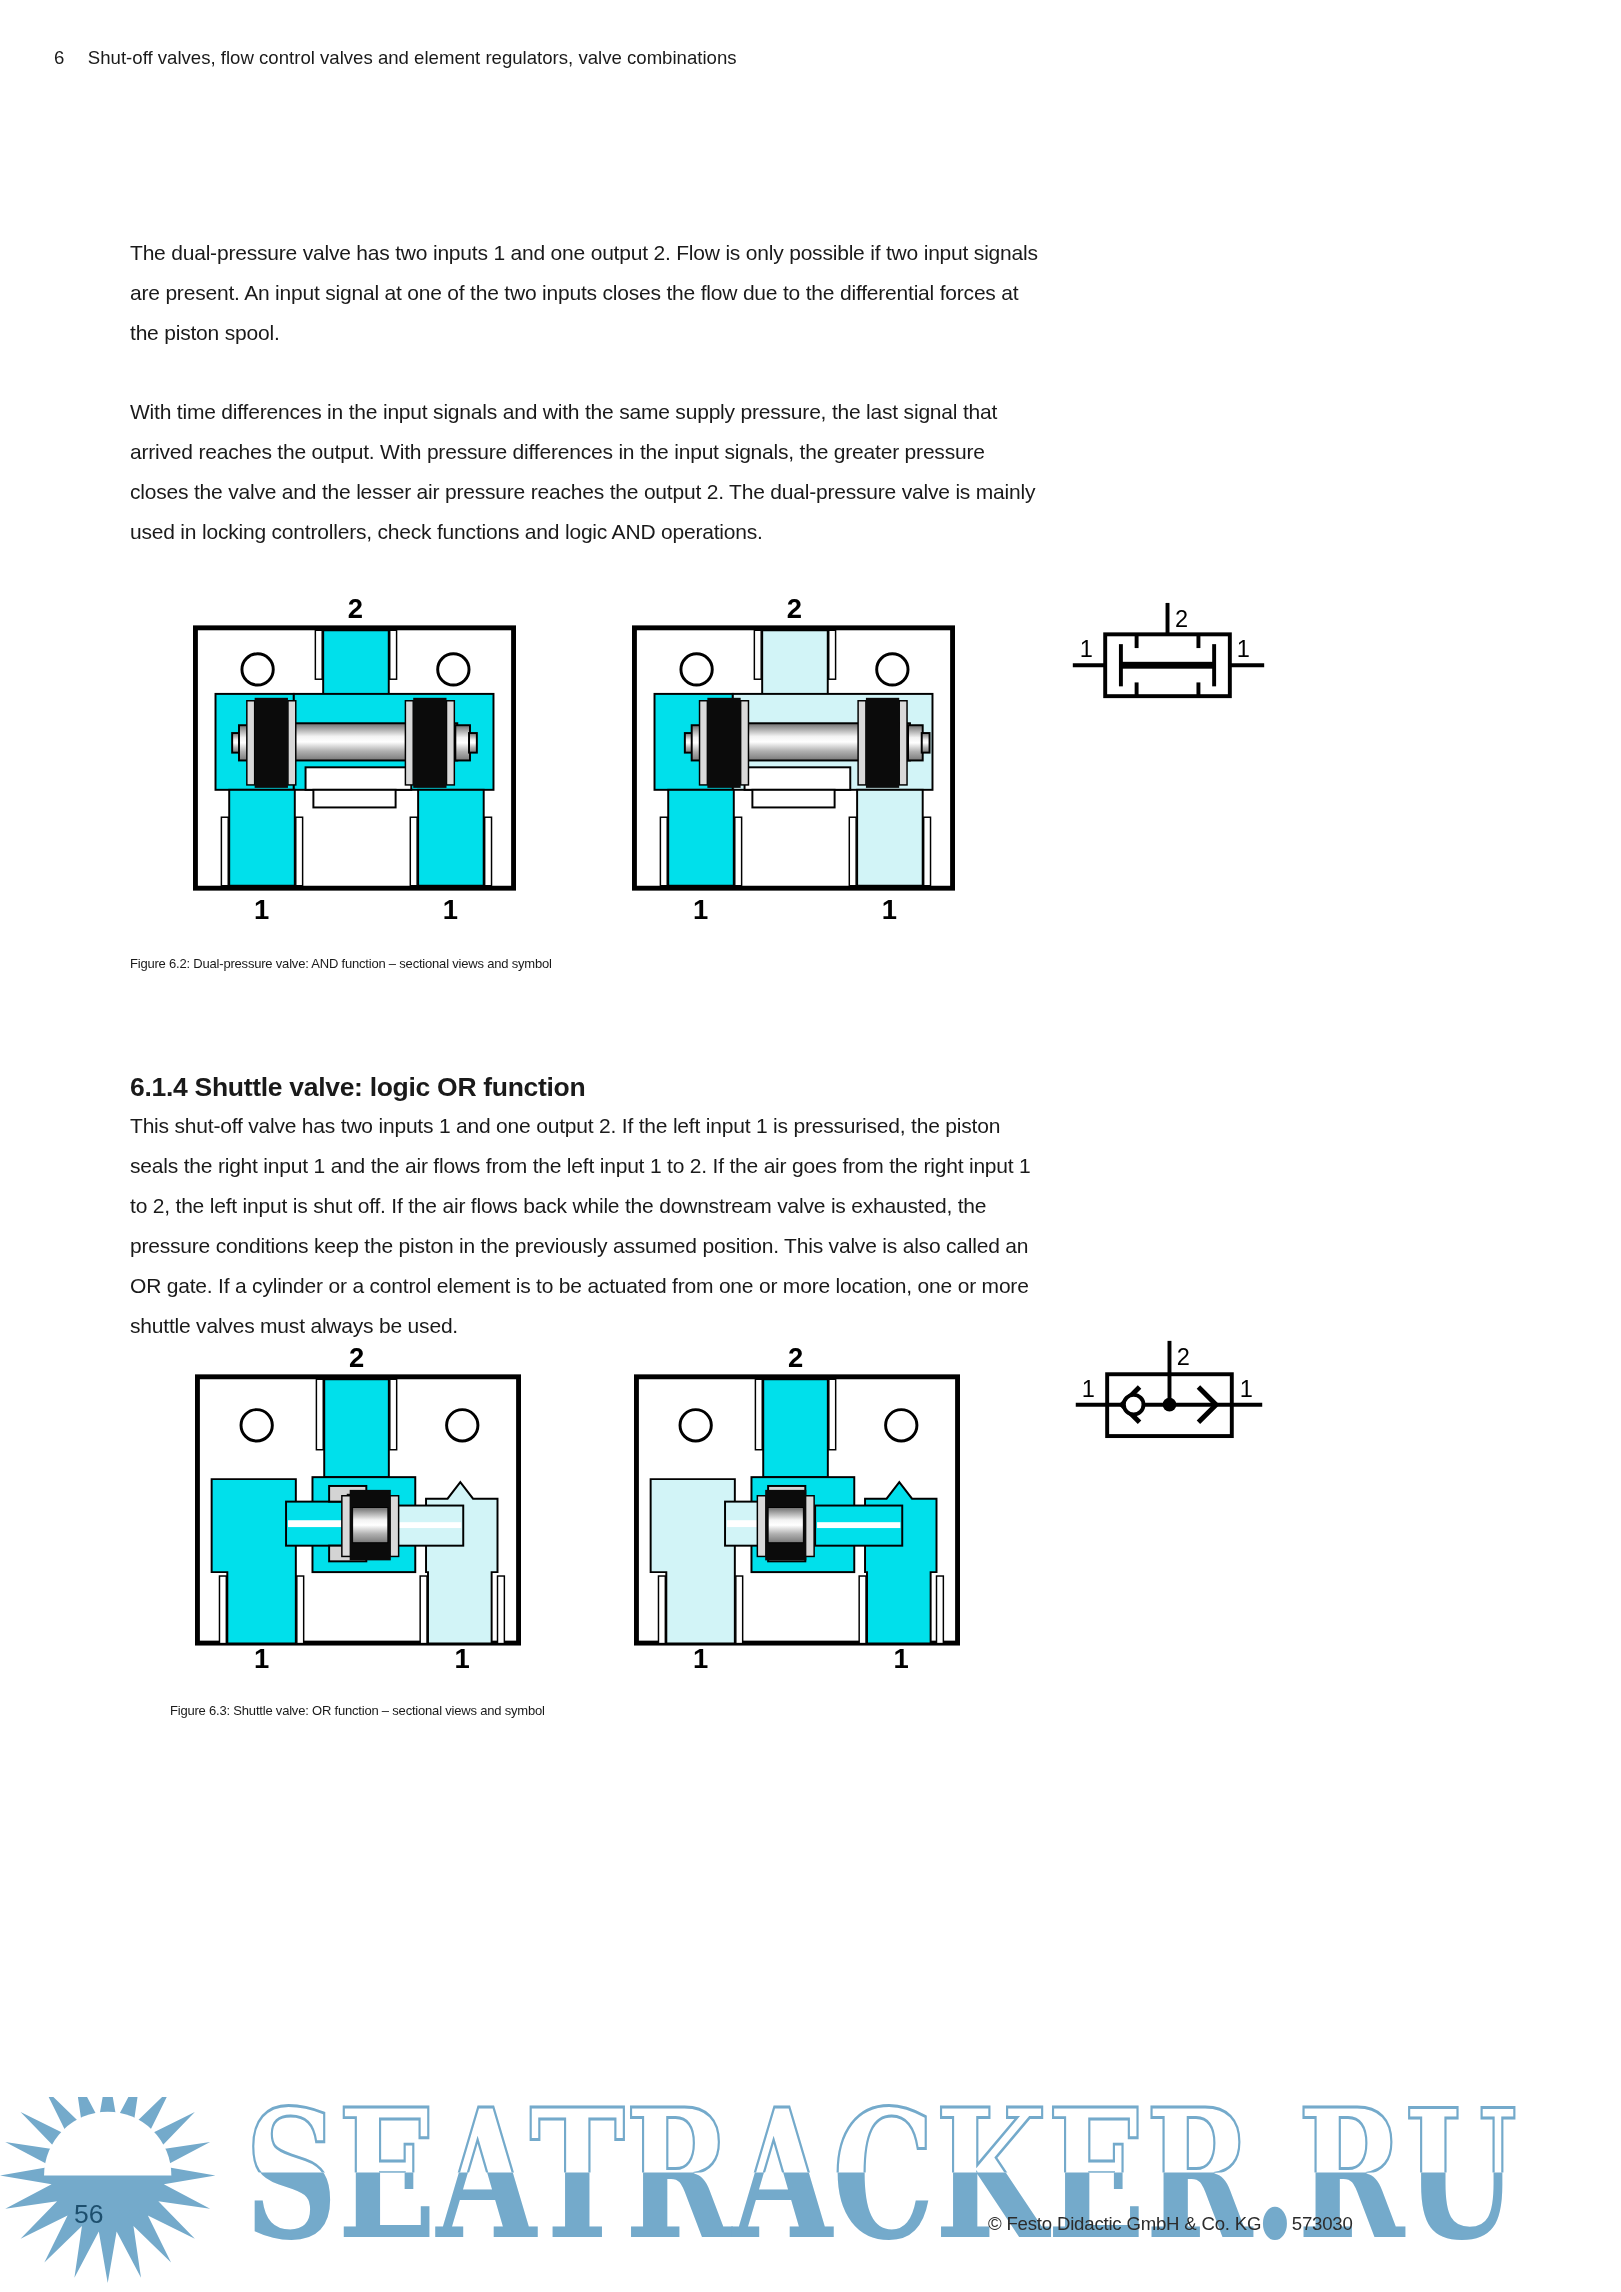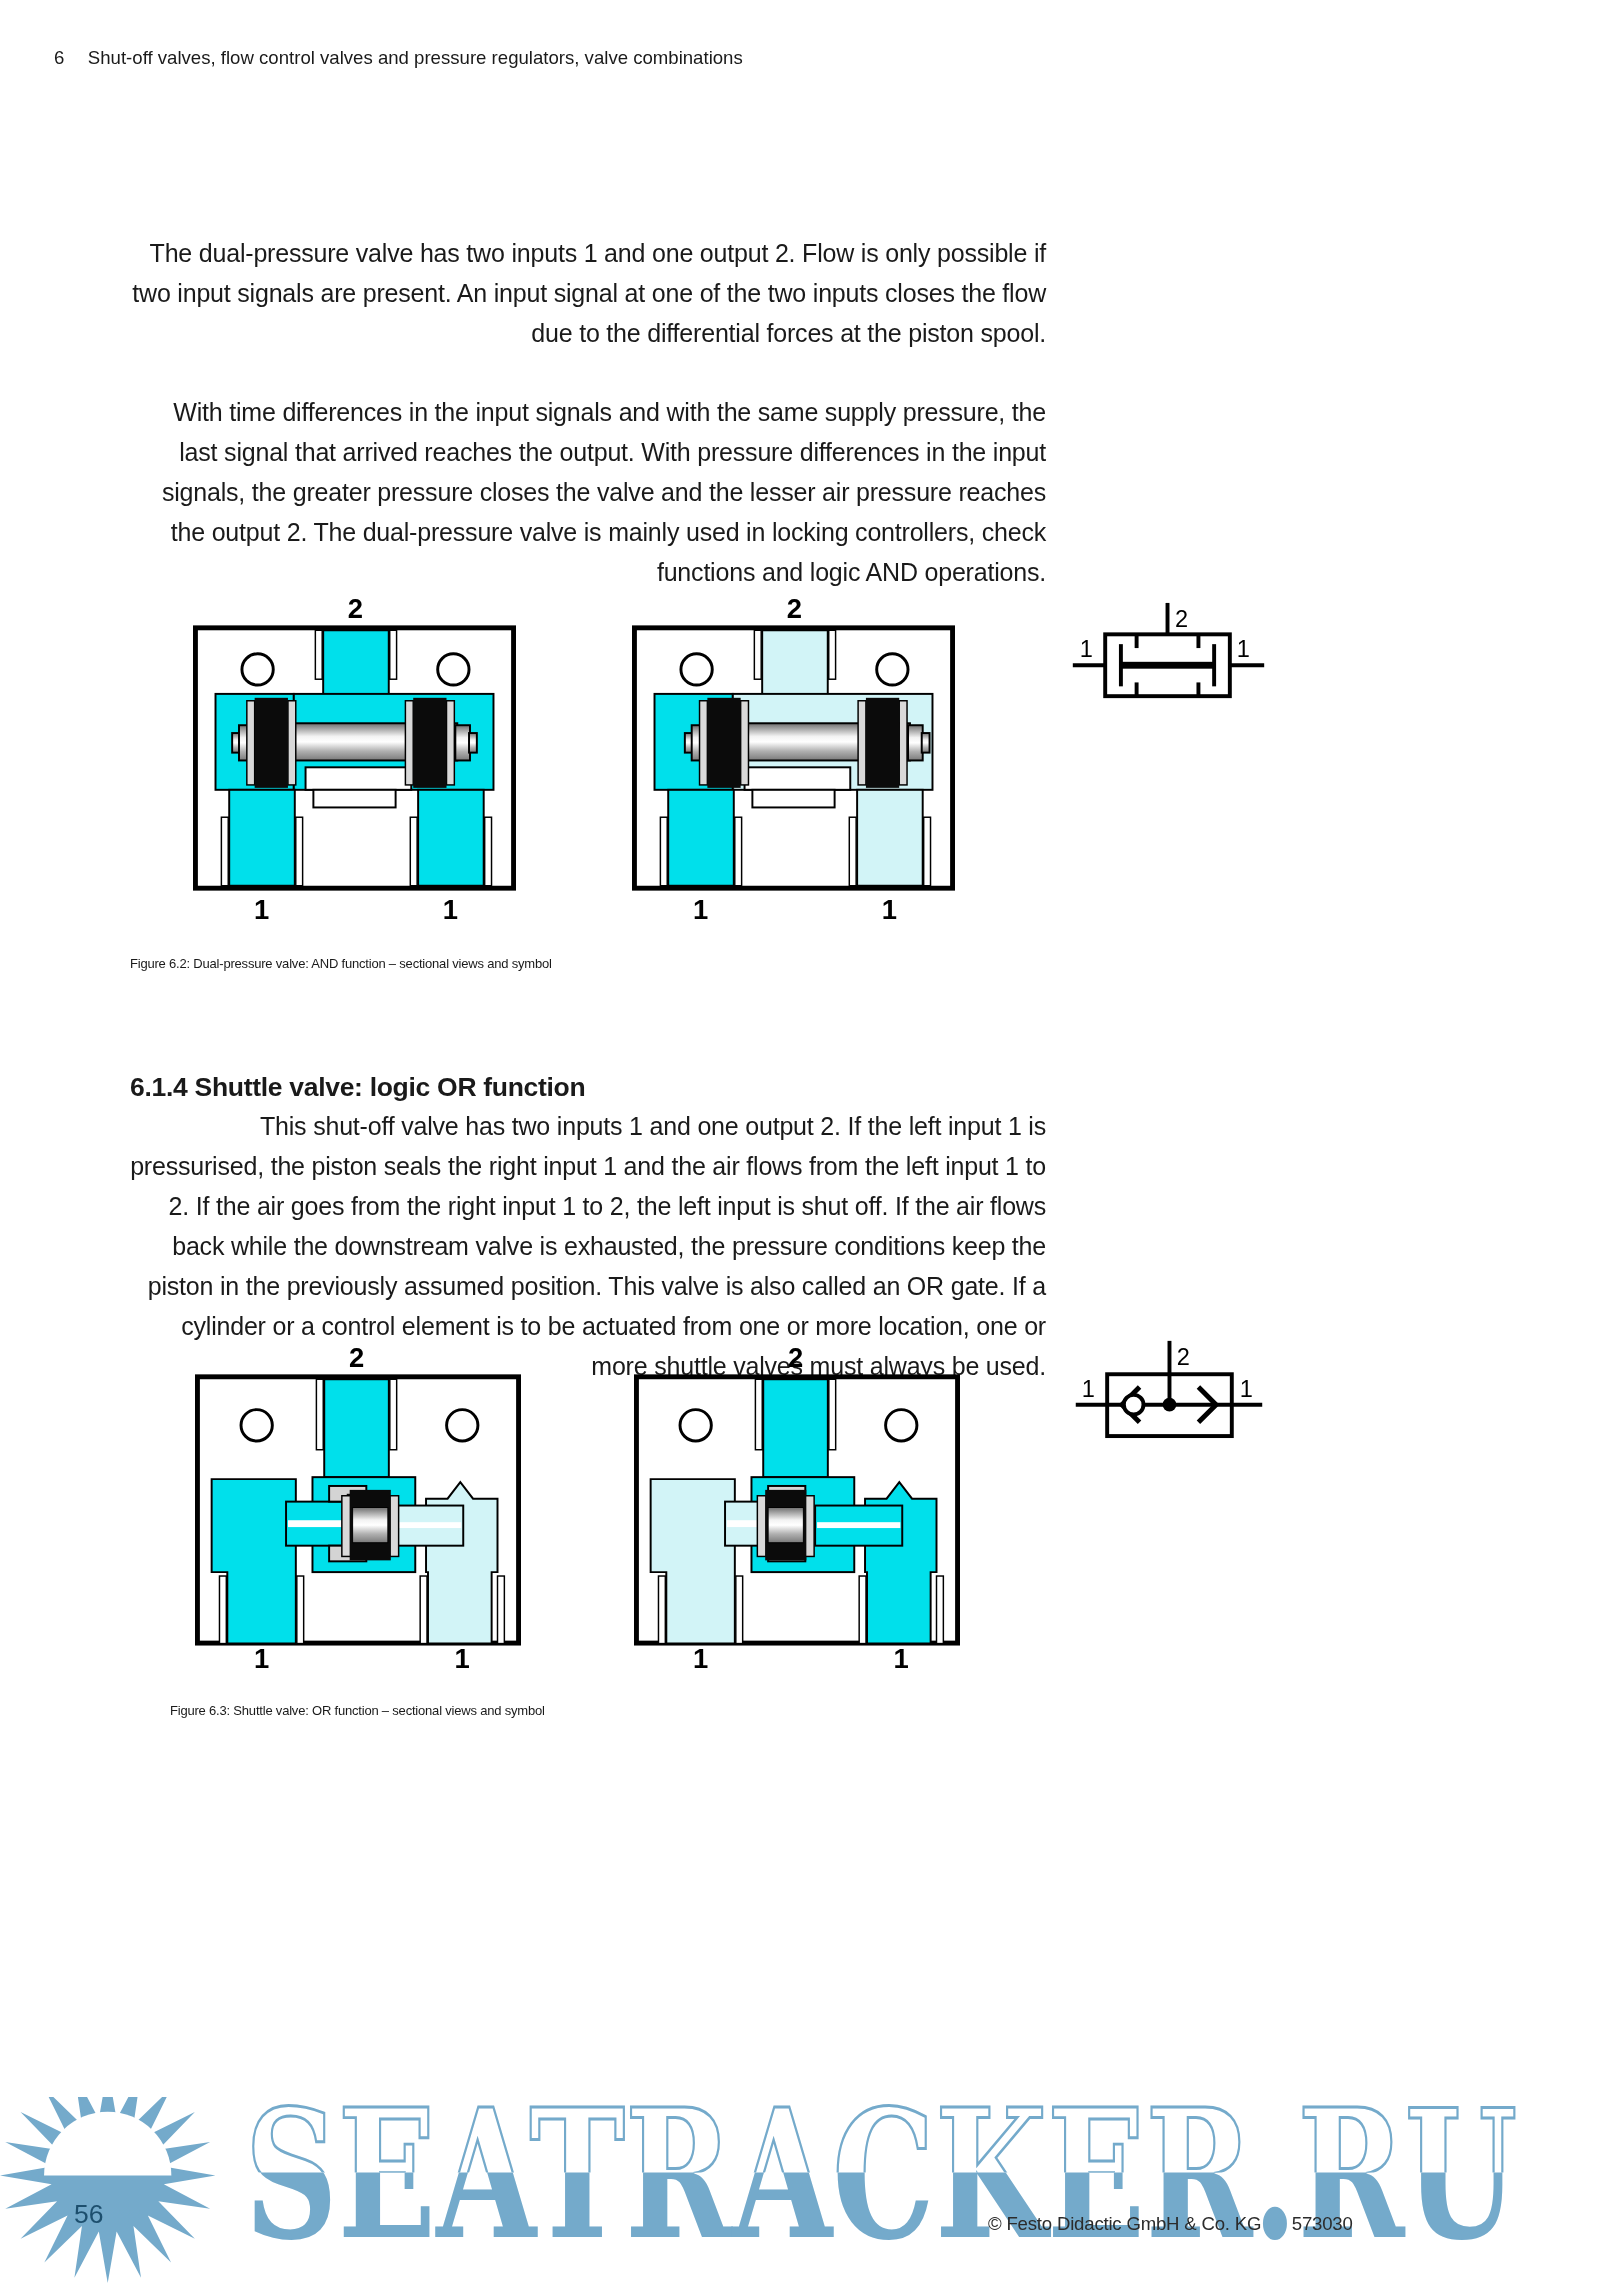"Shut-off valves, flow control valves" span { text: pressure -> element }
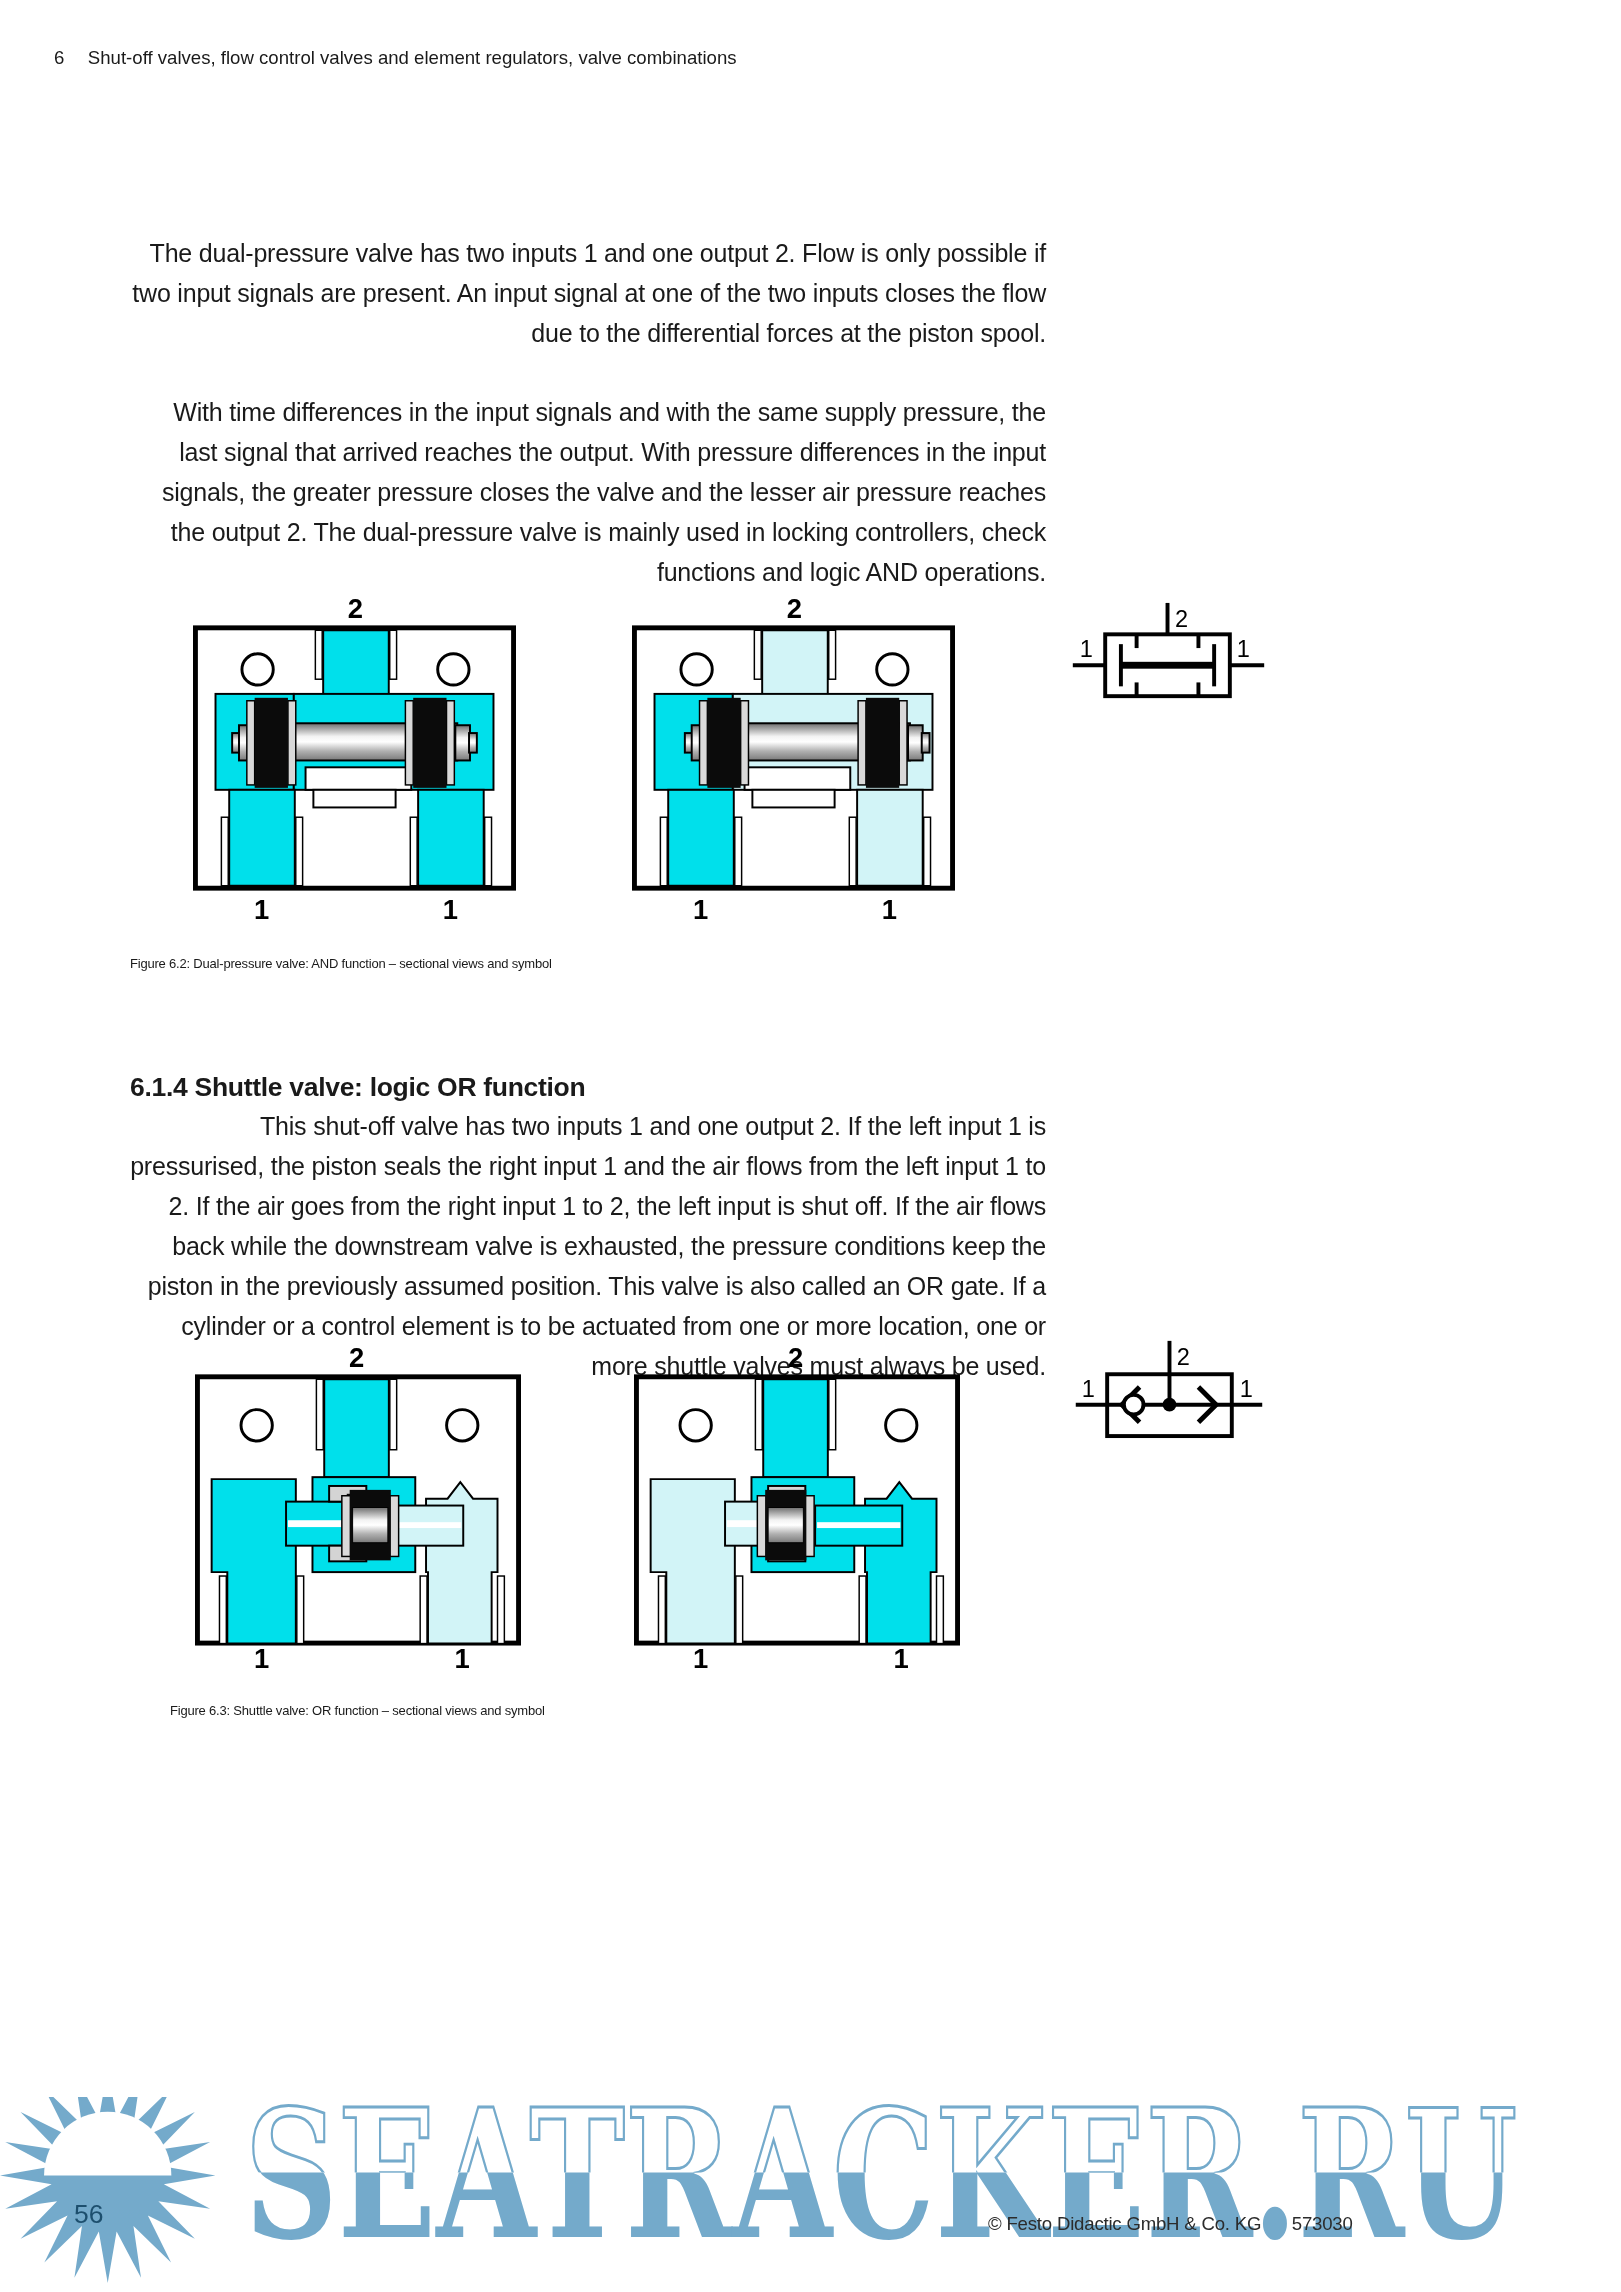"The dual-pressure valve has two" .body-par { font-size: 25px -> 21px; text-align: right -> none }
